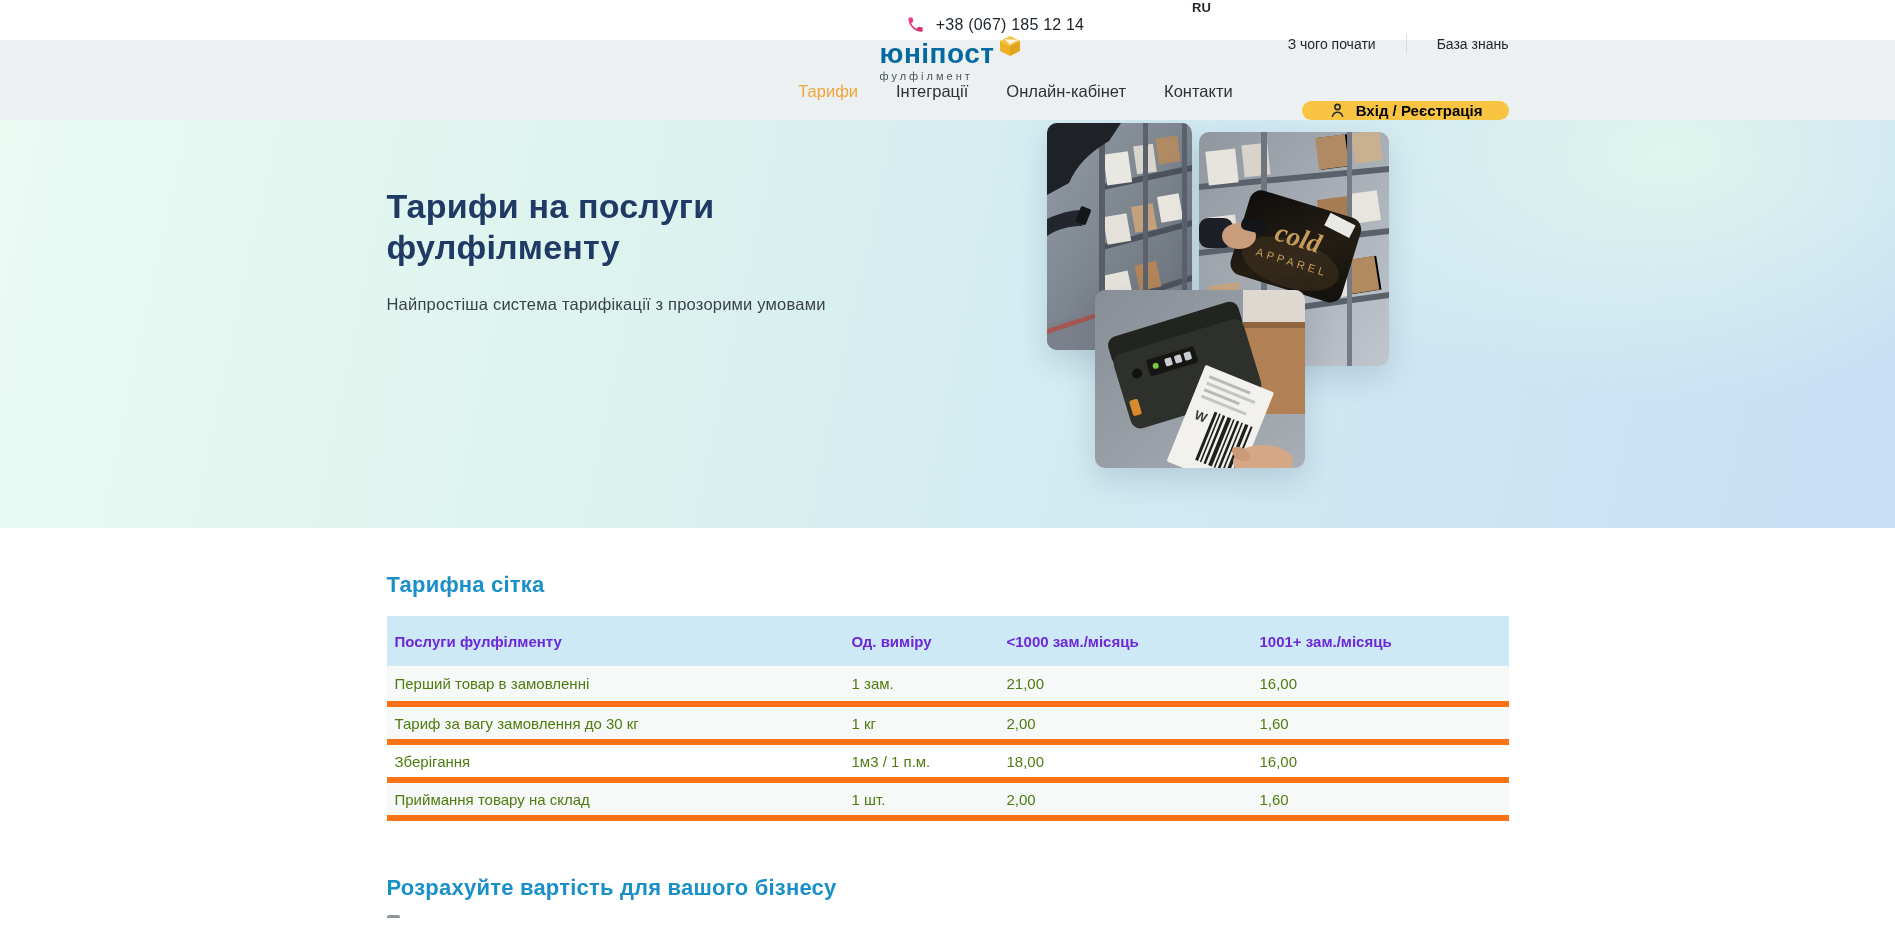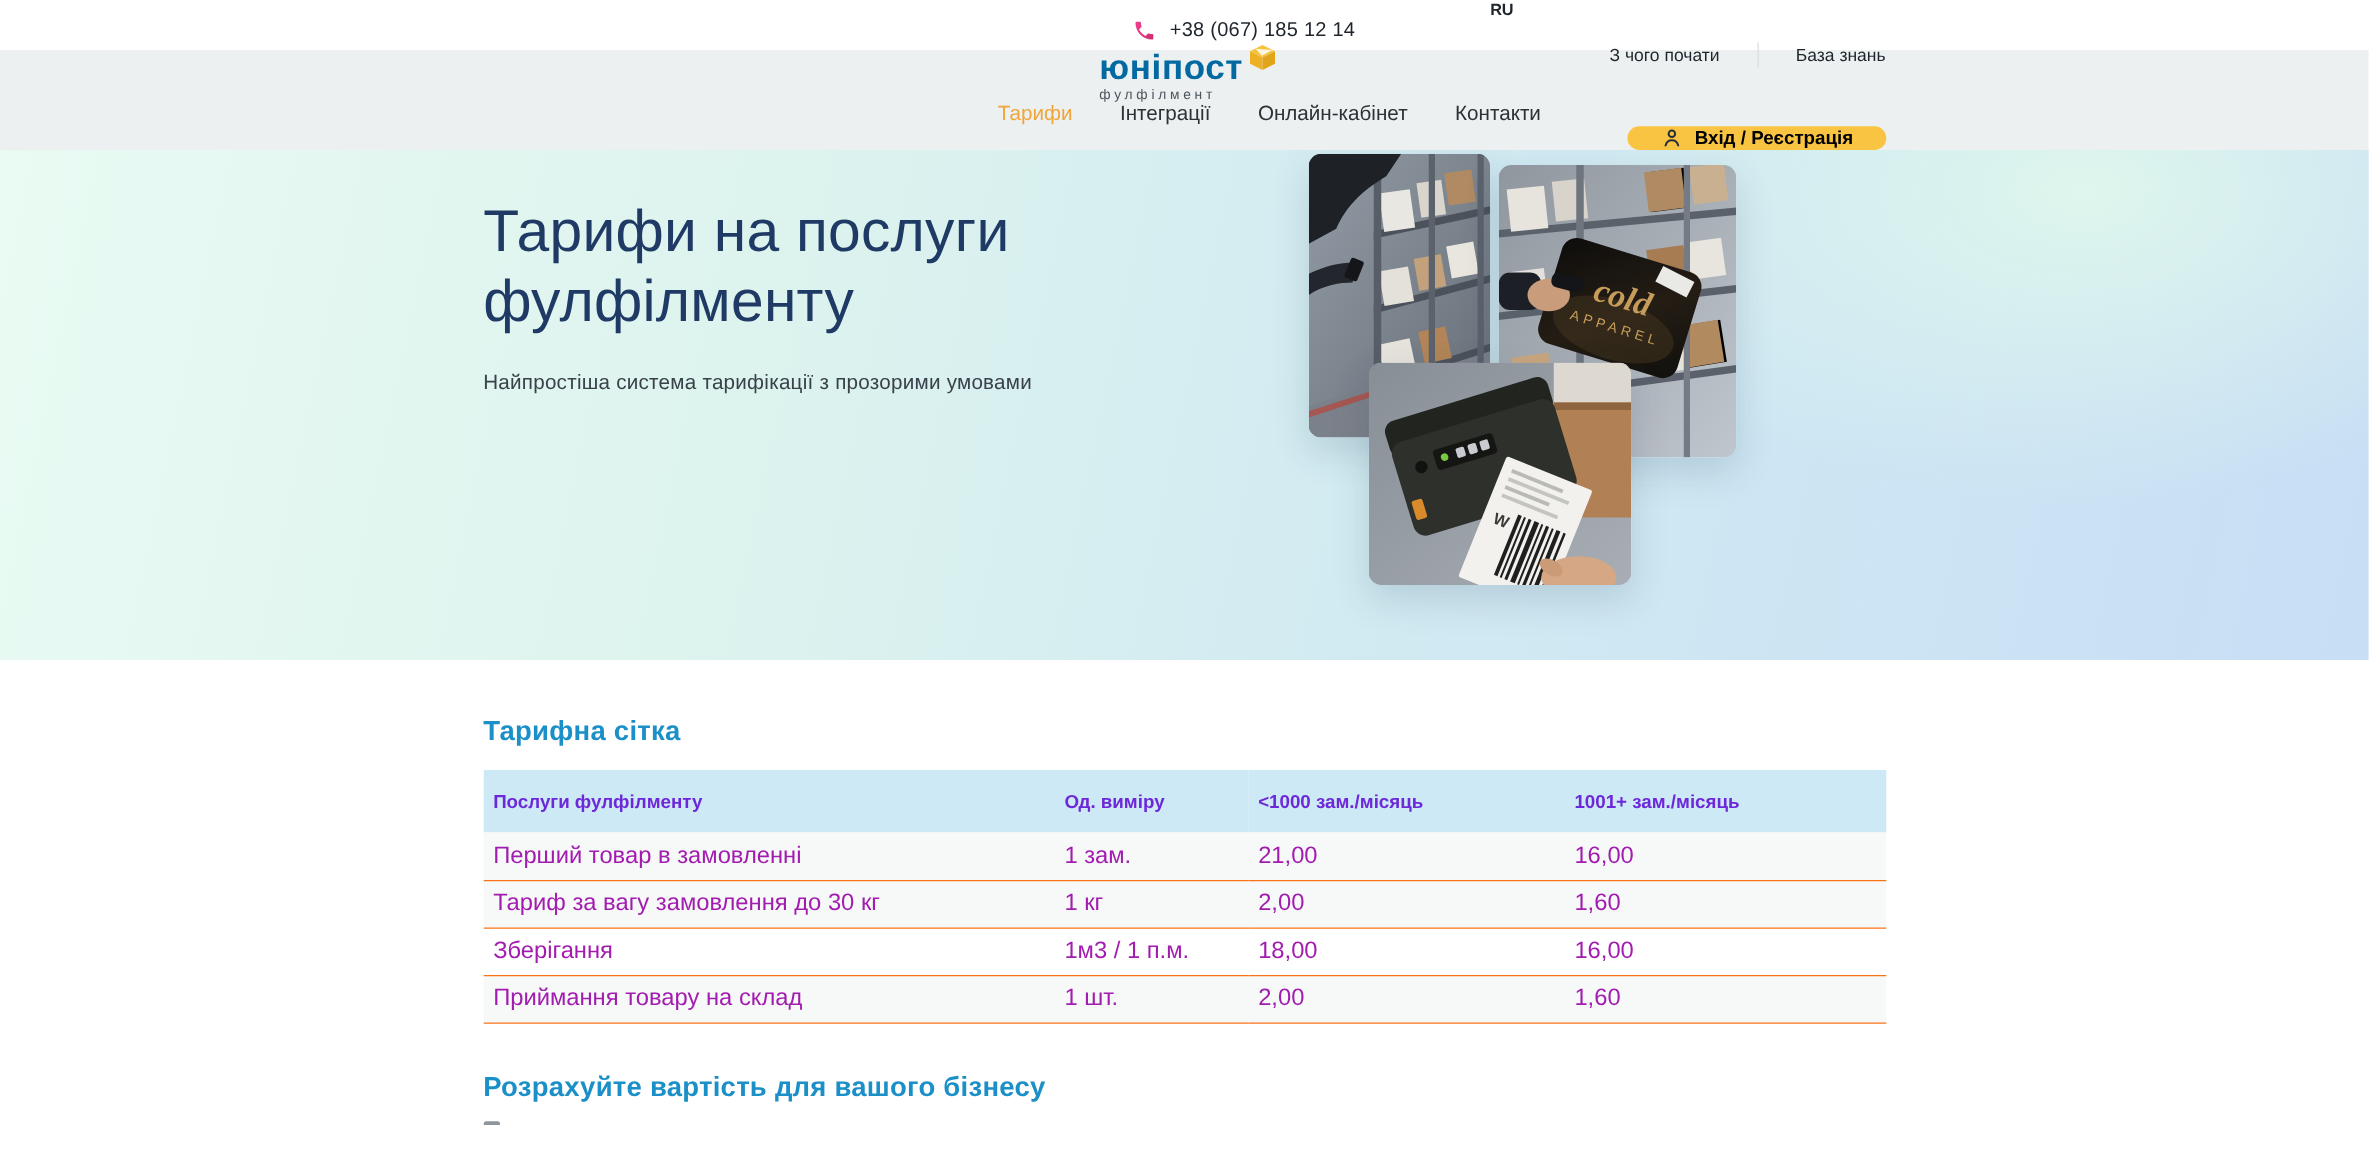"Тарифи на послуги фулфілменту" .hero-title { font-size: 47px -> 34px; font-weight: normal -> bold; padding-top: 37px -> 66px }
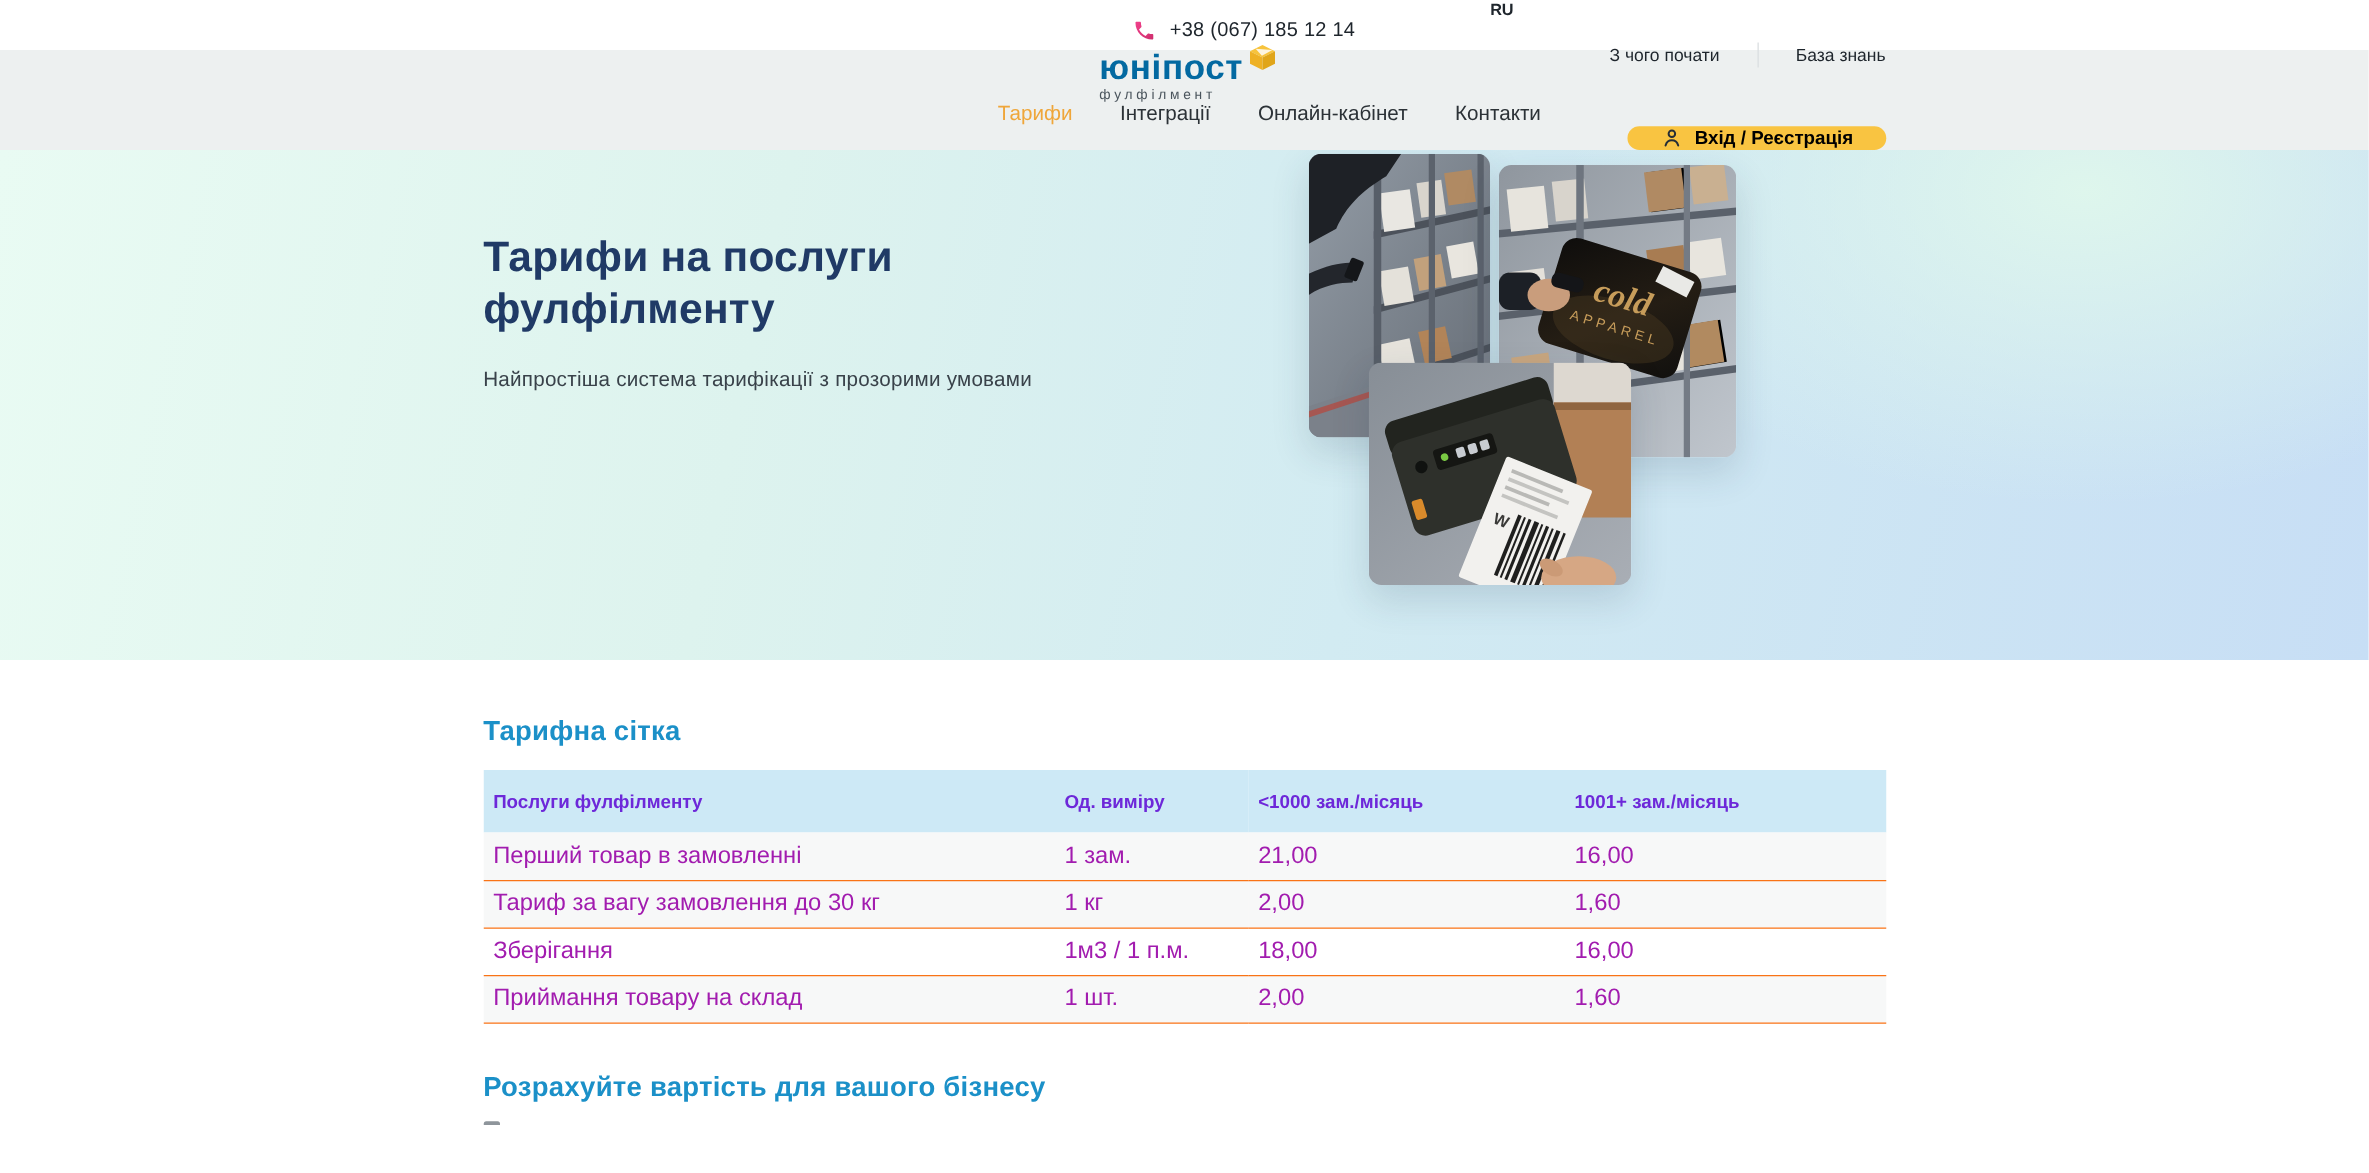"Перший товар в замовленні" .pricing-table td { border-bottom: 1px solid #f97316 -> 6px solid #f97316; color: #a21caf -> #4d7c0f; font-size: 19px -> 15px }
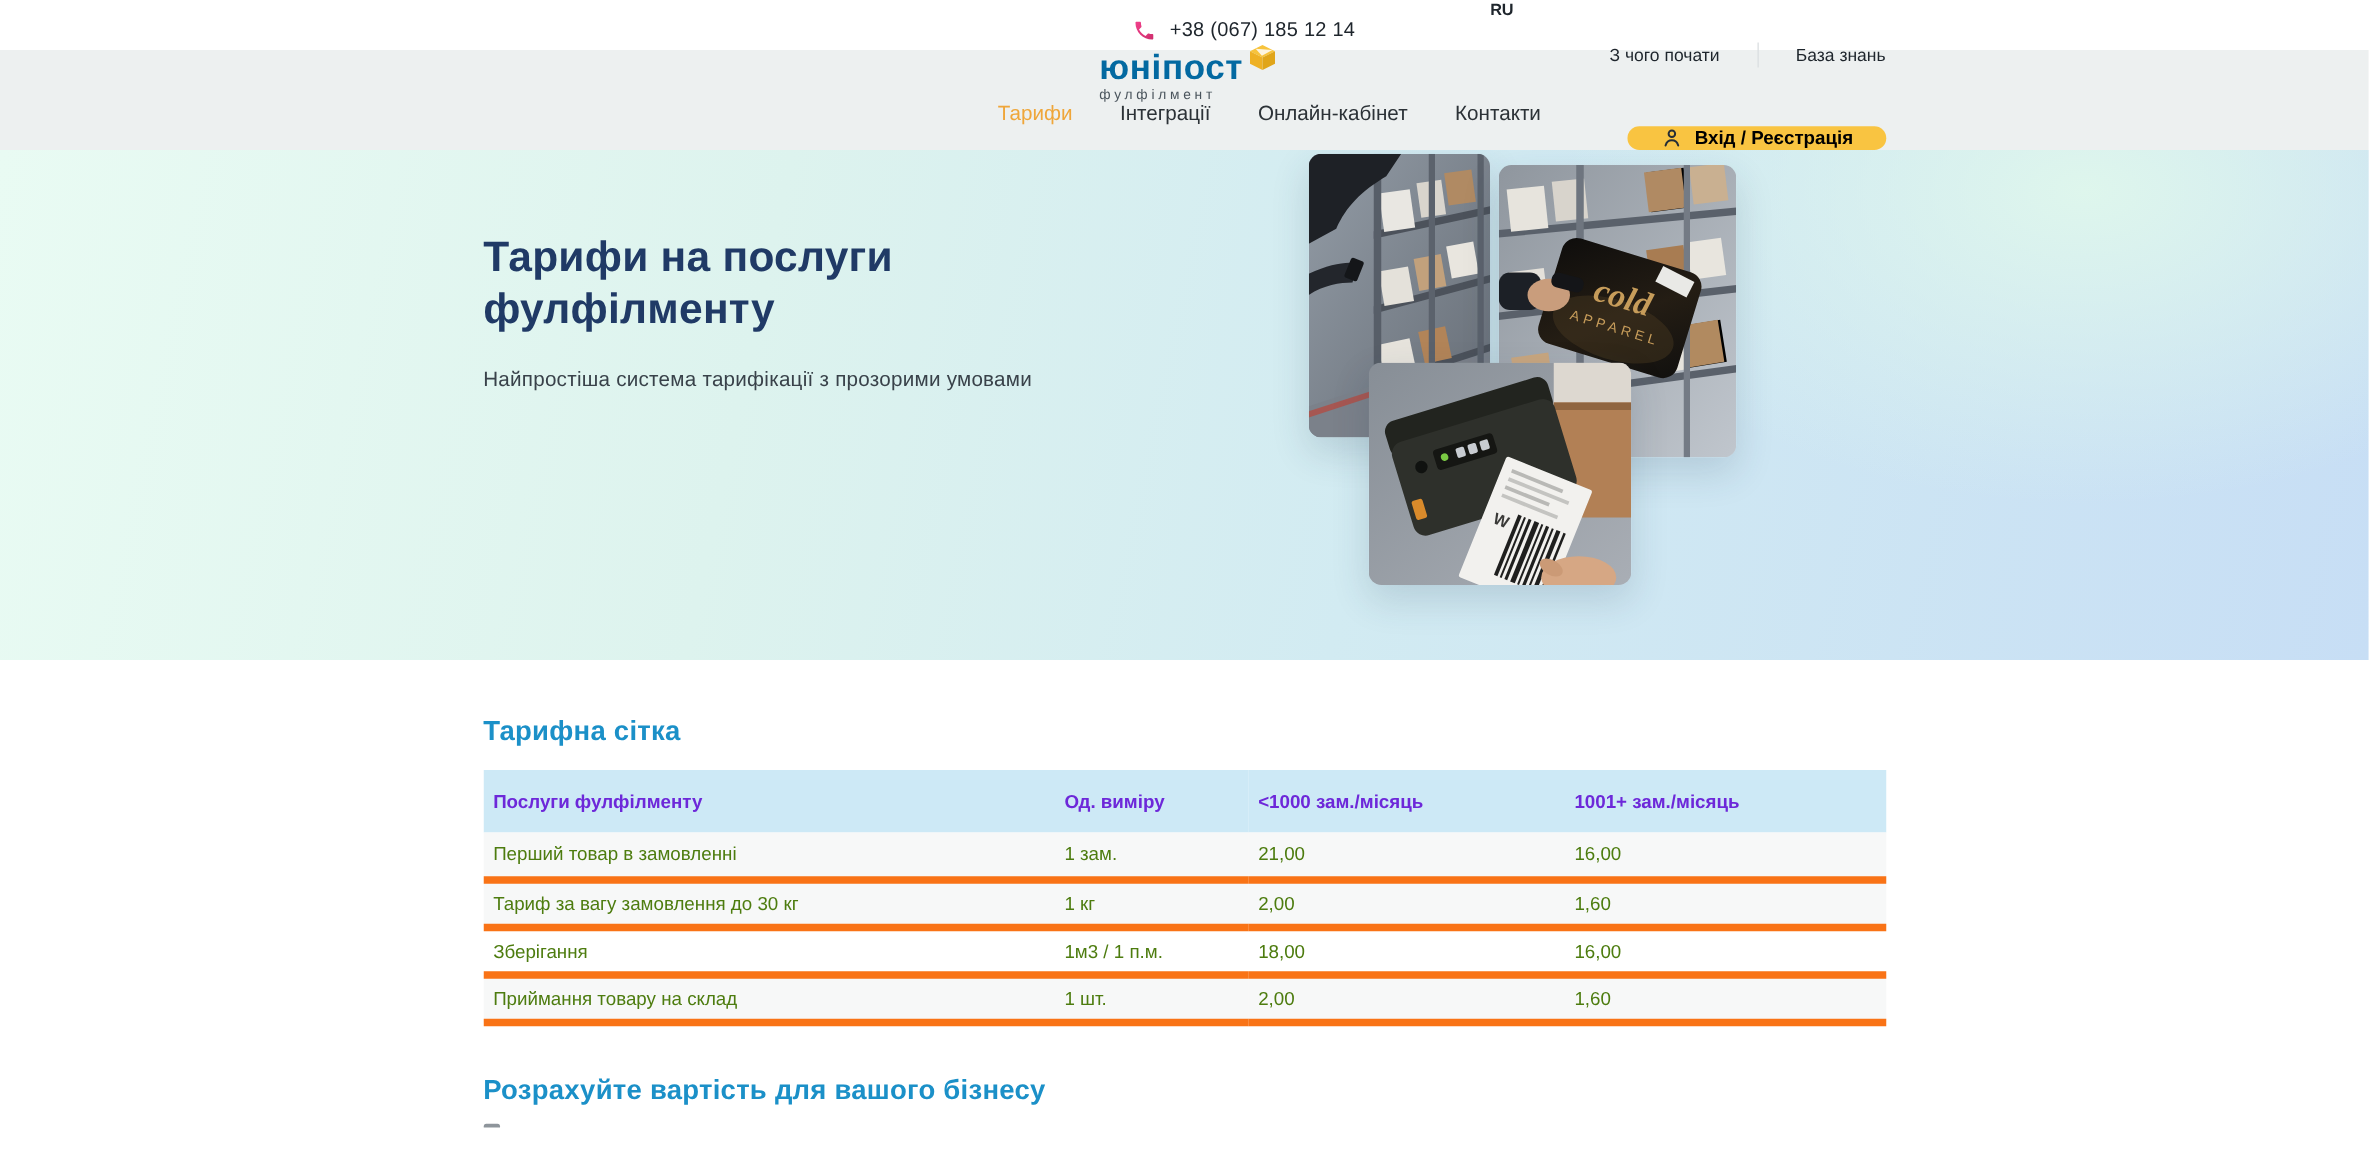"Розрахуйте вартість для вашого бізнесу" .calc-heading { margin-top: 38px -> 54px }
